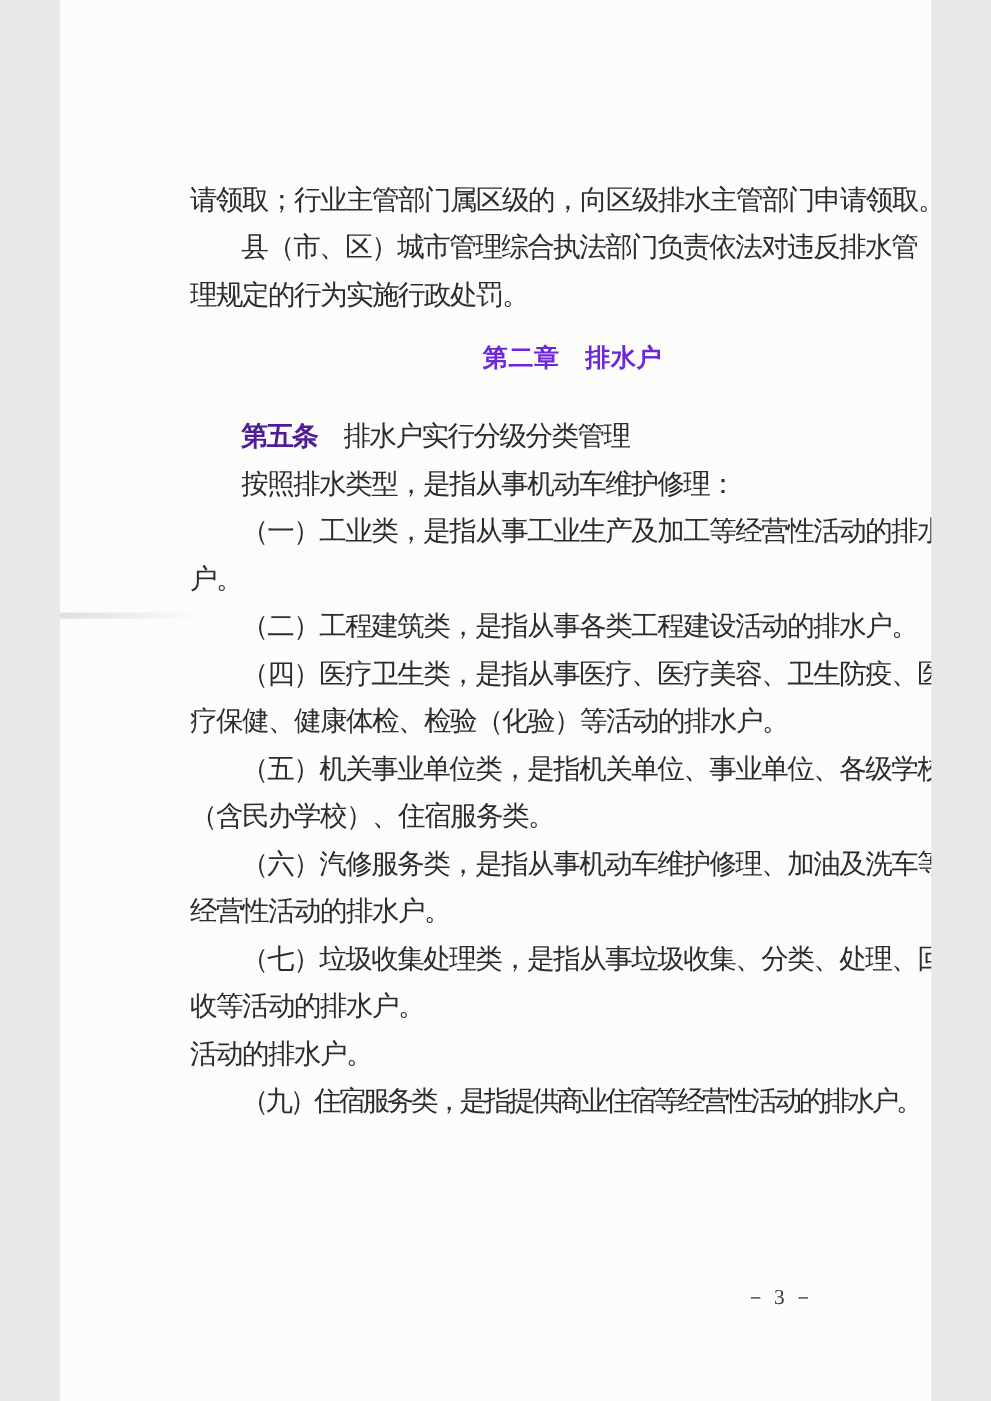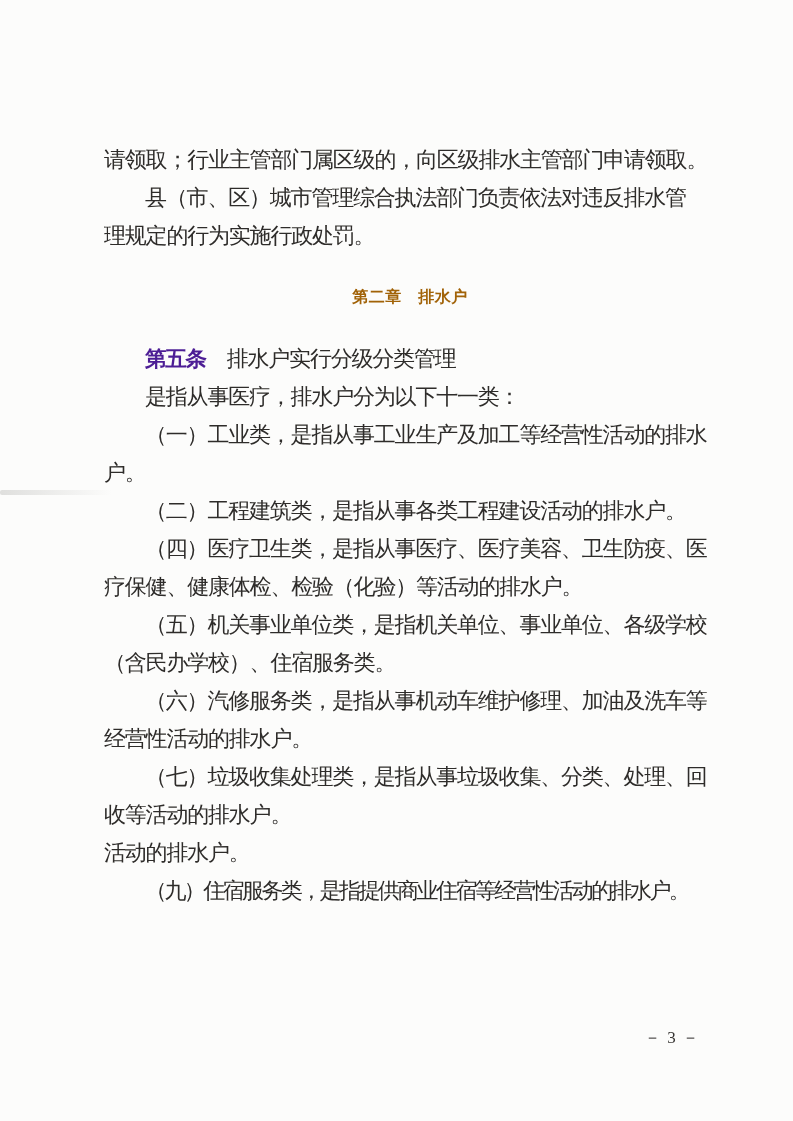"请领取；行业主管部门属区级的，向区级排水主管部门申请领取。" .page { width: 793px -> 697px }
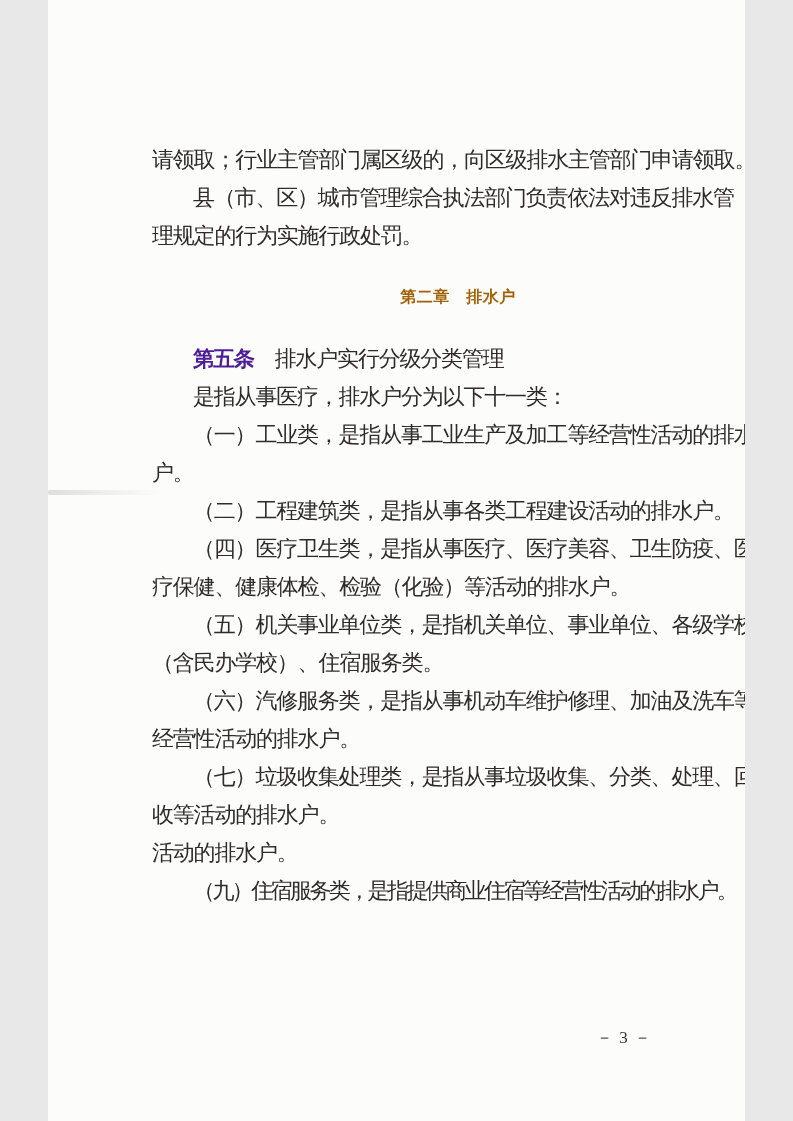"第二章 排水户" .heading { color: #a16207 -> #6d28d9; font-size: 16px -> 20px; margin-top: 23px -> 13px }
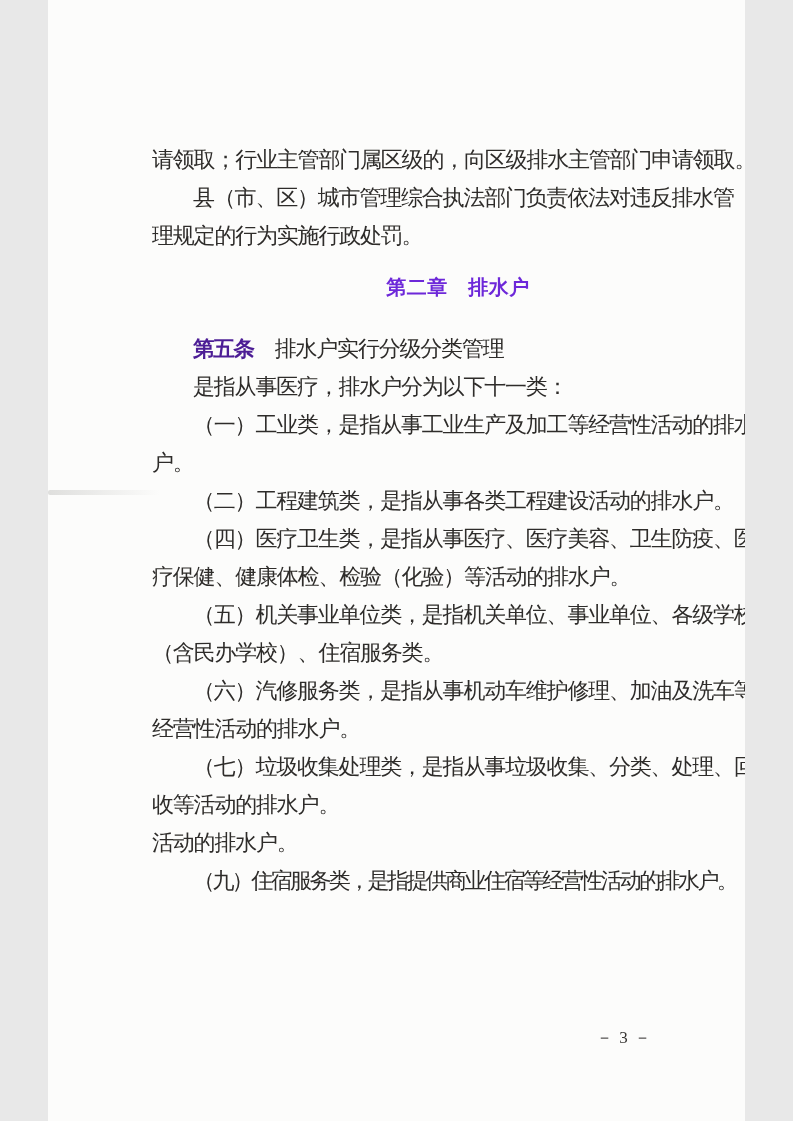"是指从事医疗，排水户分为以下十一类：" div.line { text: 是指从事医疗，排水户分为以下十一类 -> 按照排水类型，是指从事机动车维护修理 }
